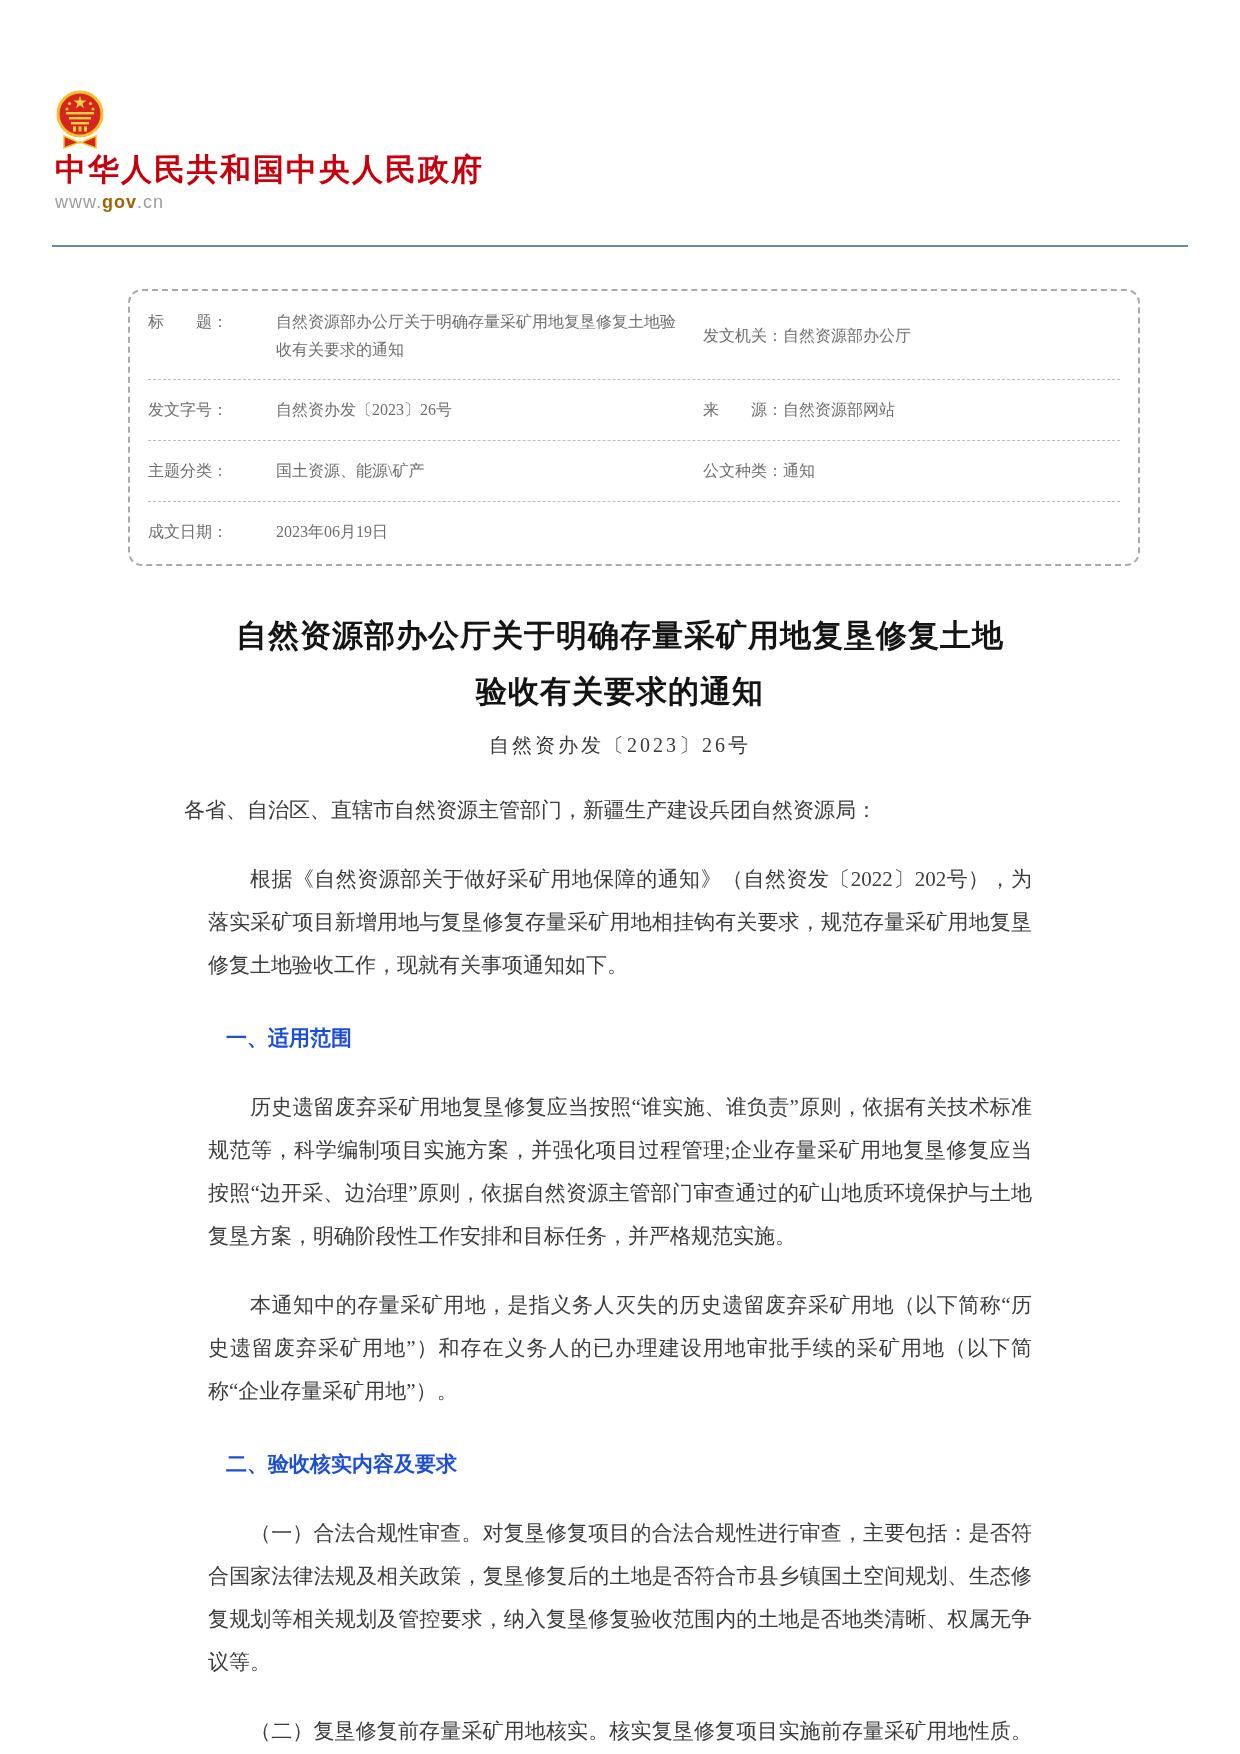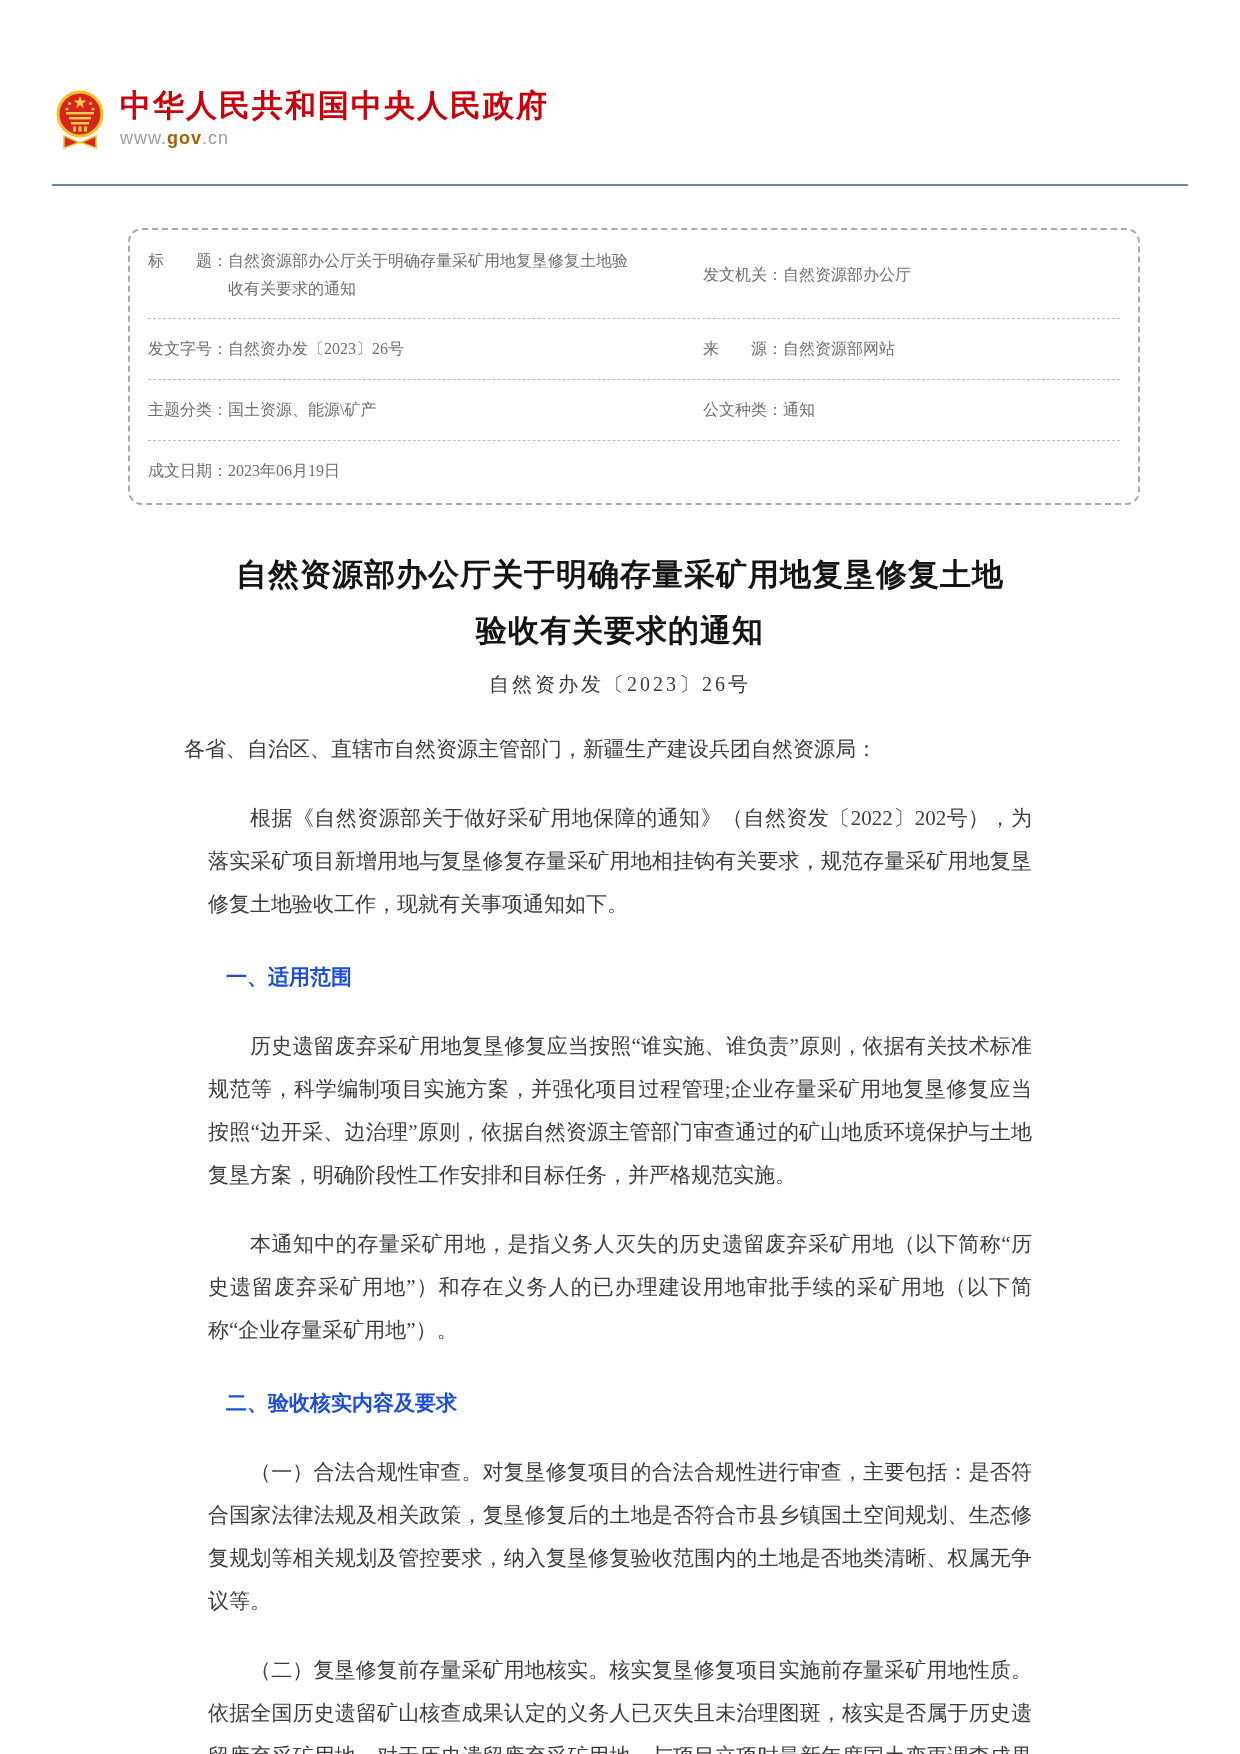"中华人民共和国中央人民政府" .brand-link { flex-direction: none -> column }
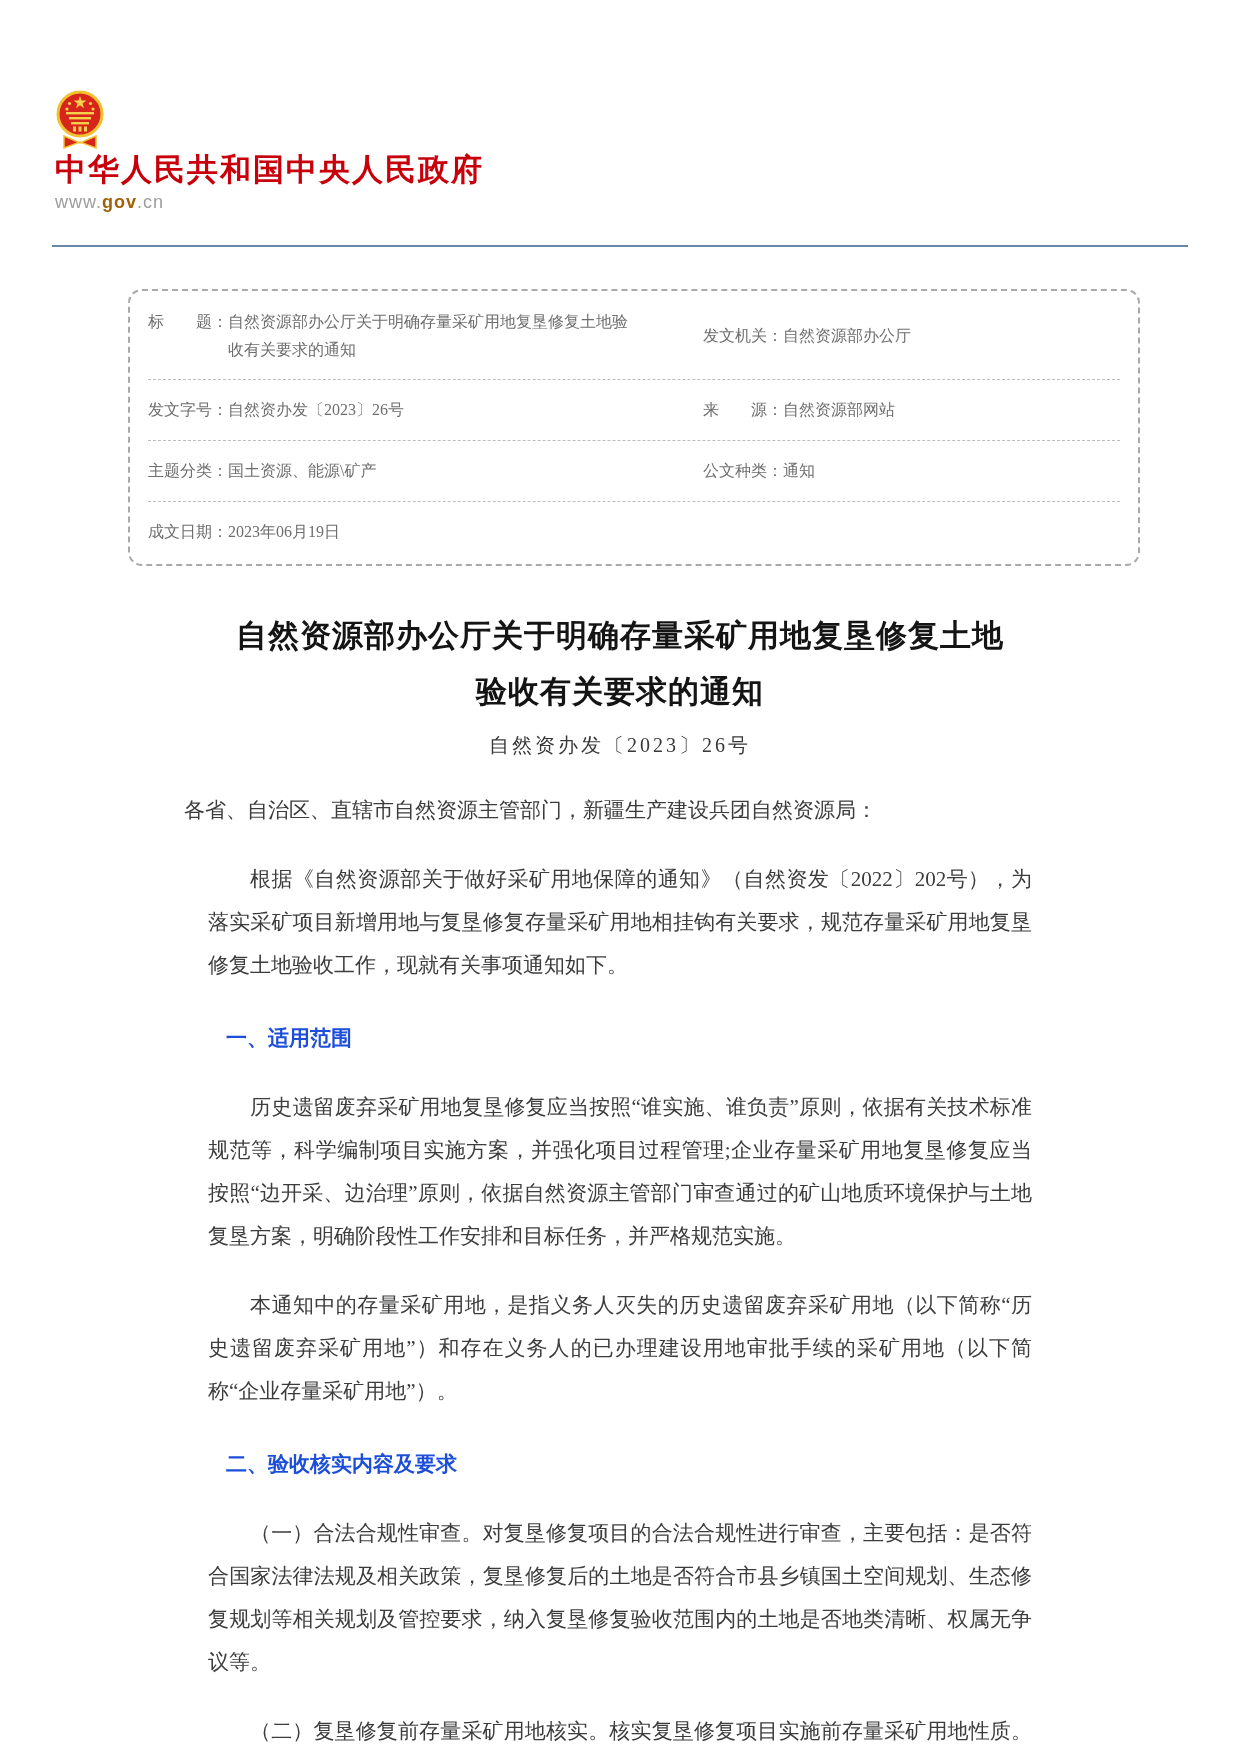"标 题：" .meta-cell.left { gap: none -> 48px }
